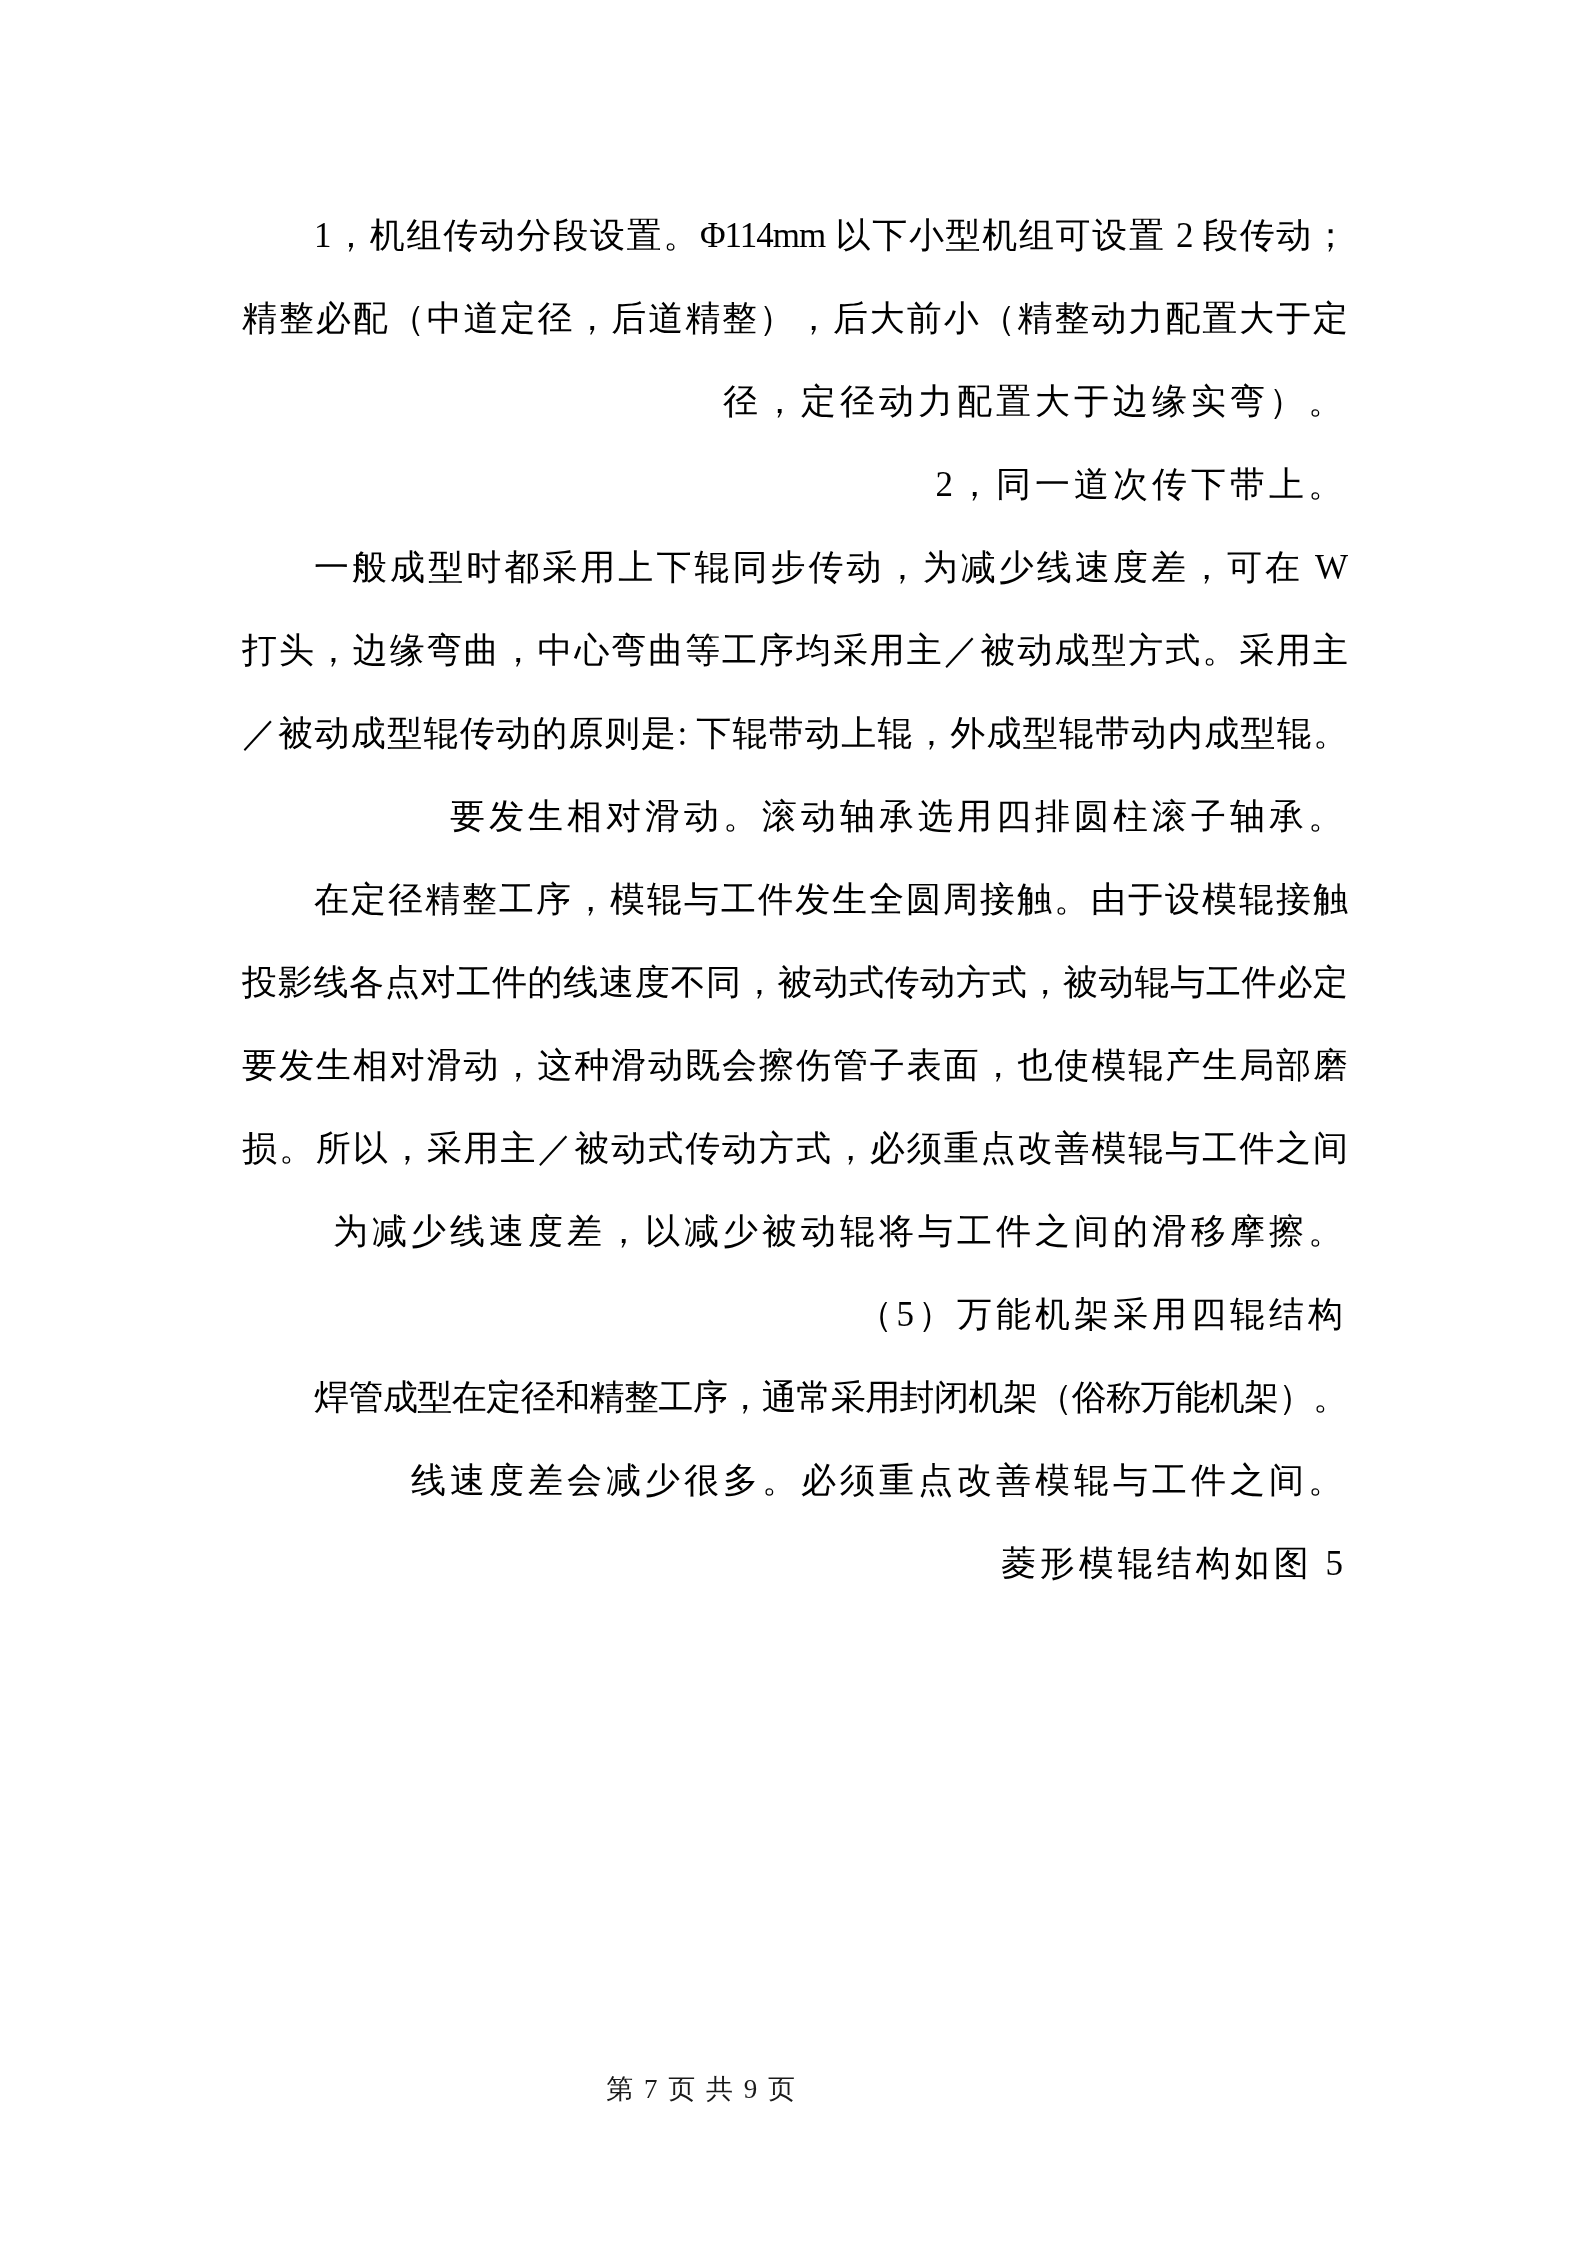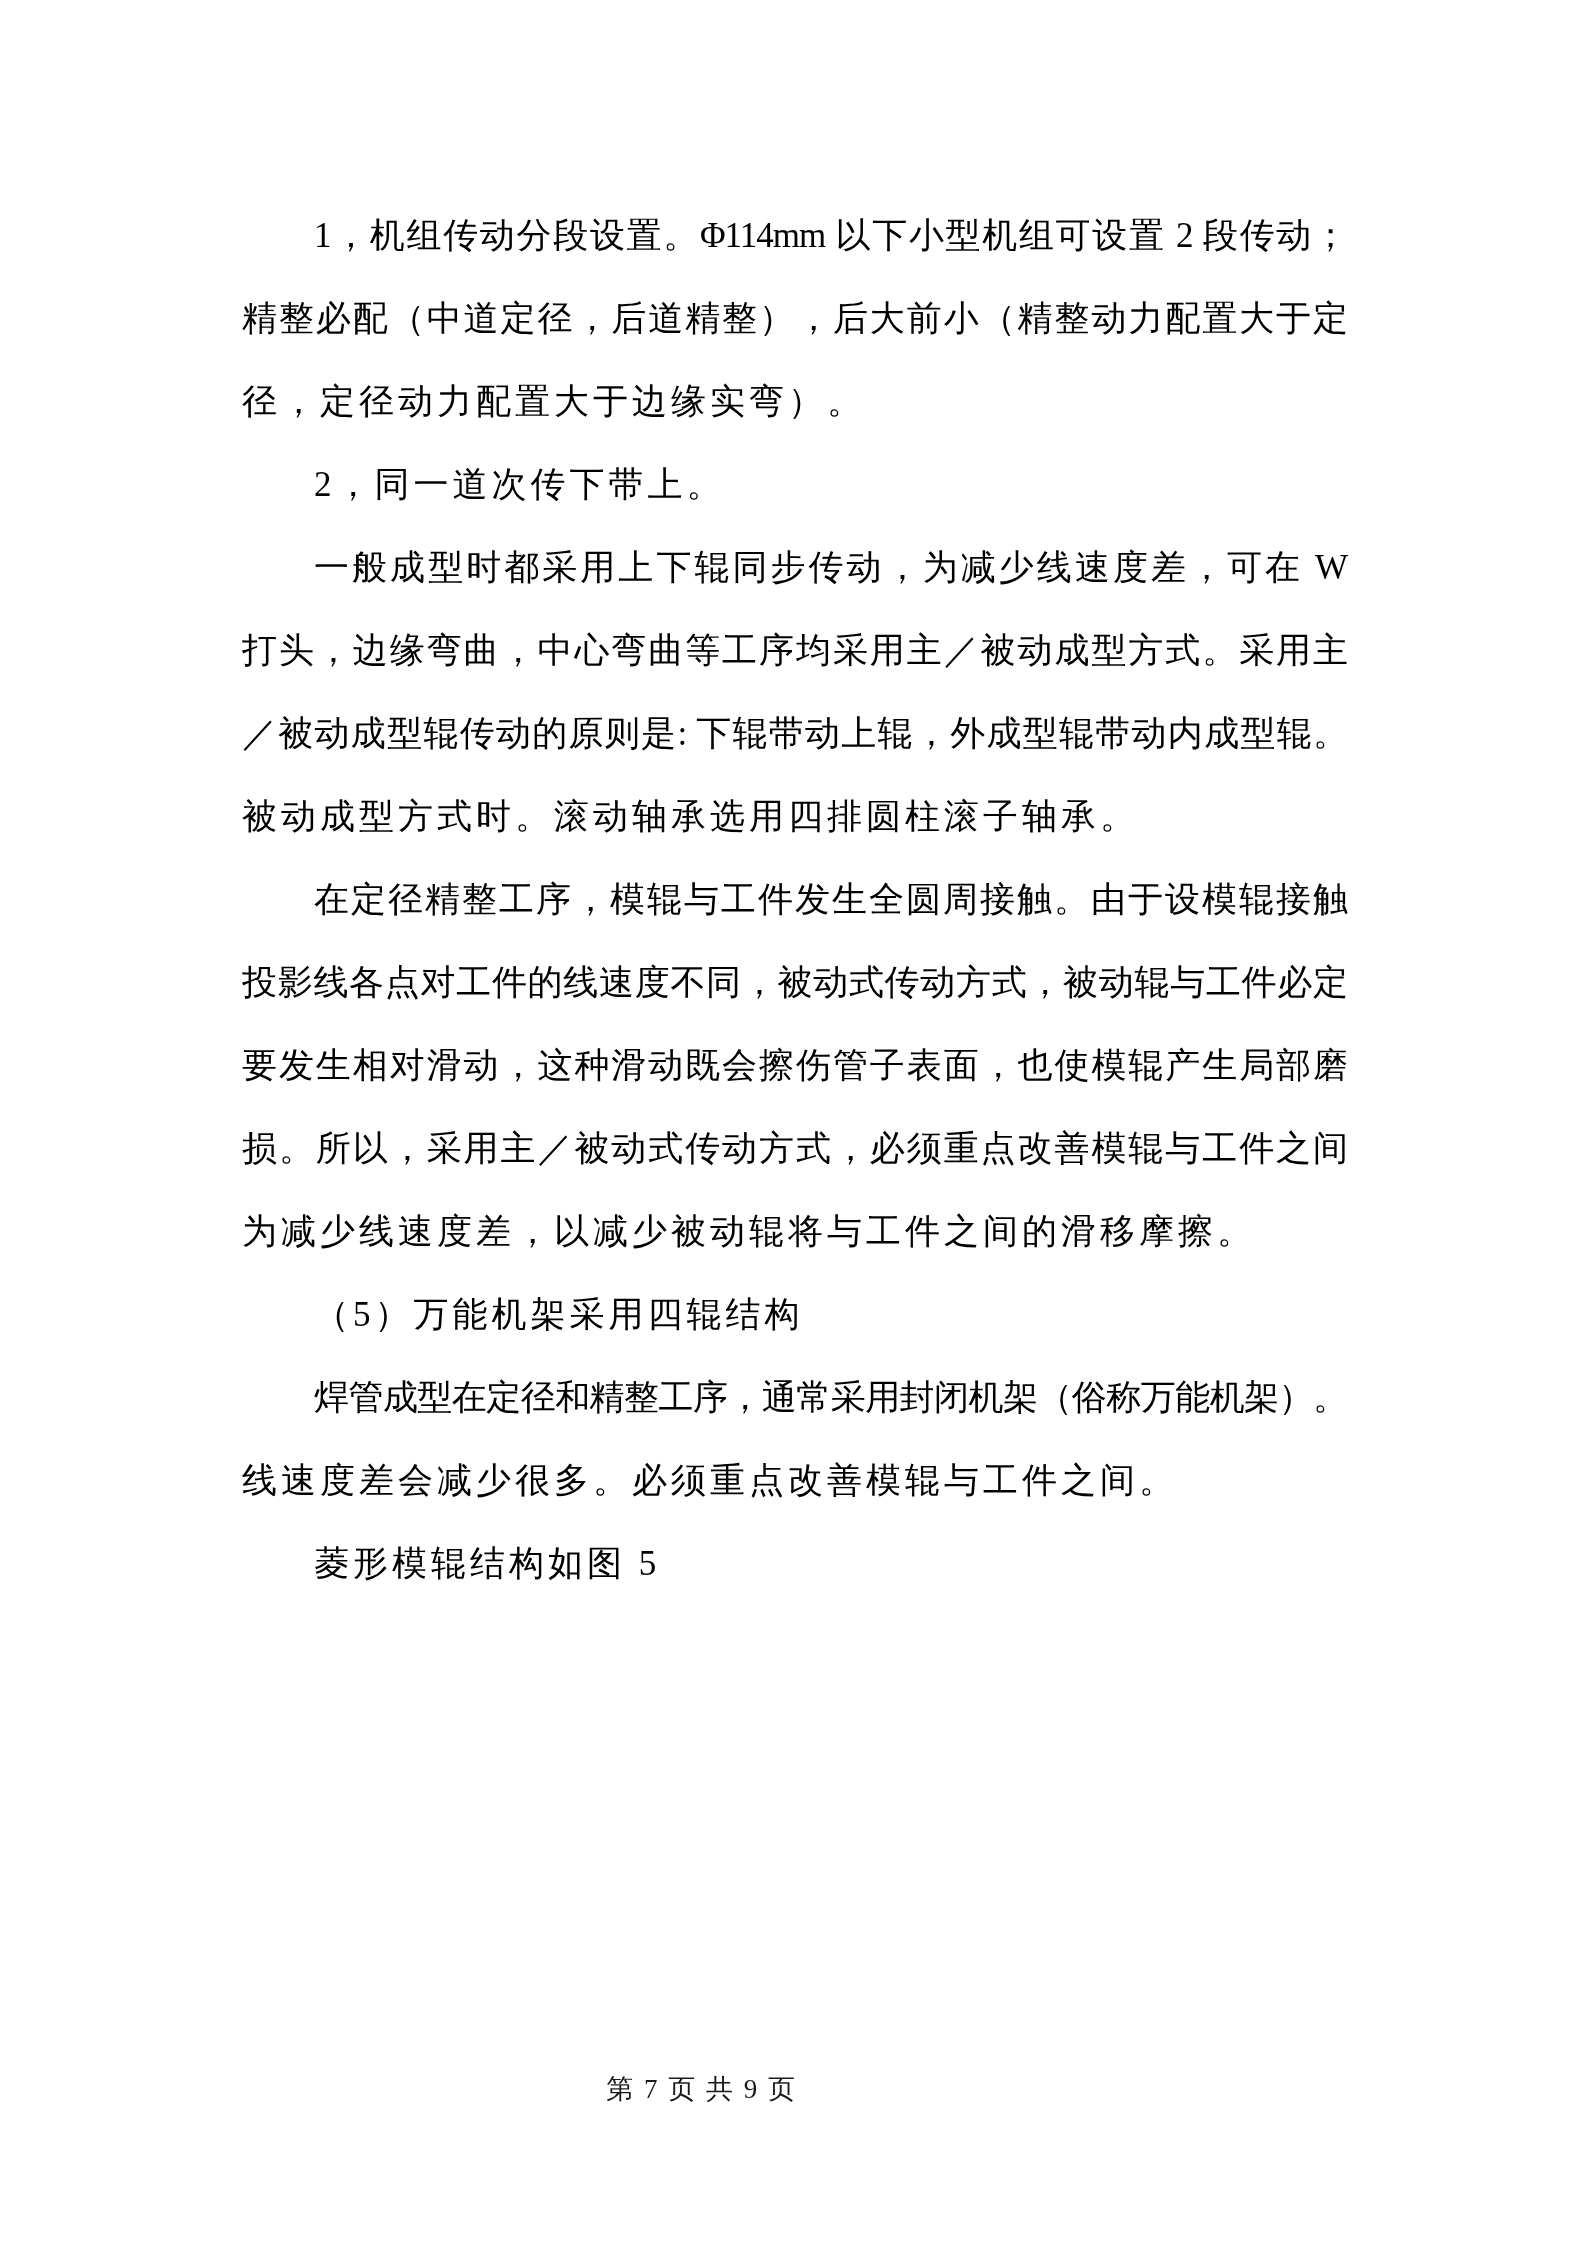"径，定径动力配置大于边缘实弯）。" .line { text-align: left -> right }
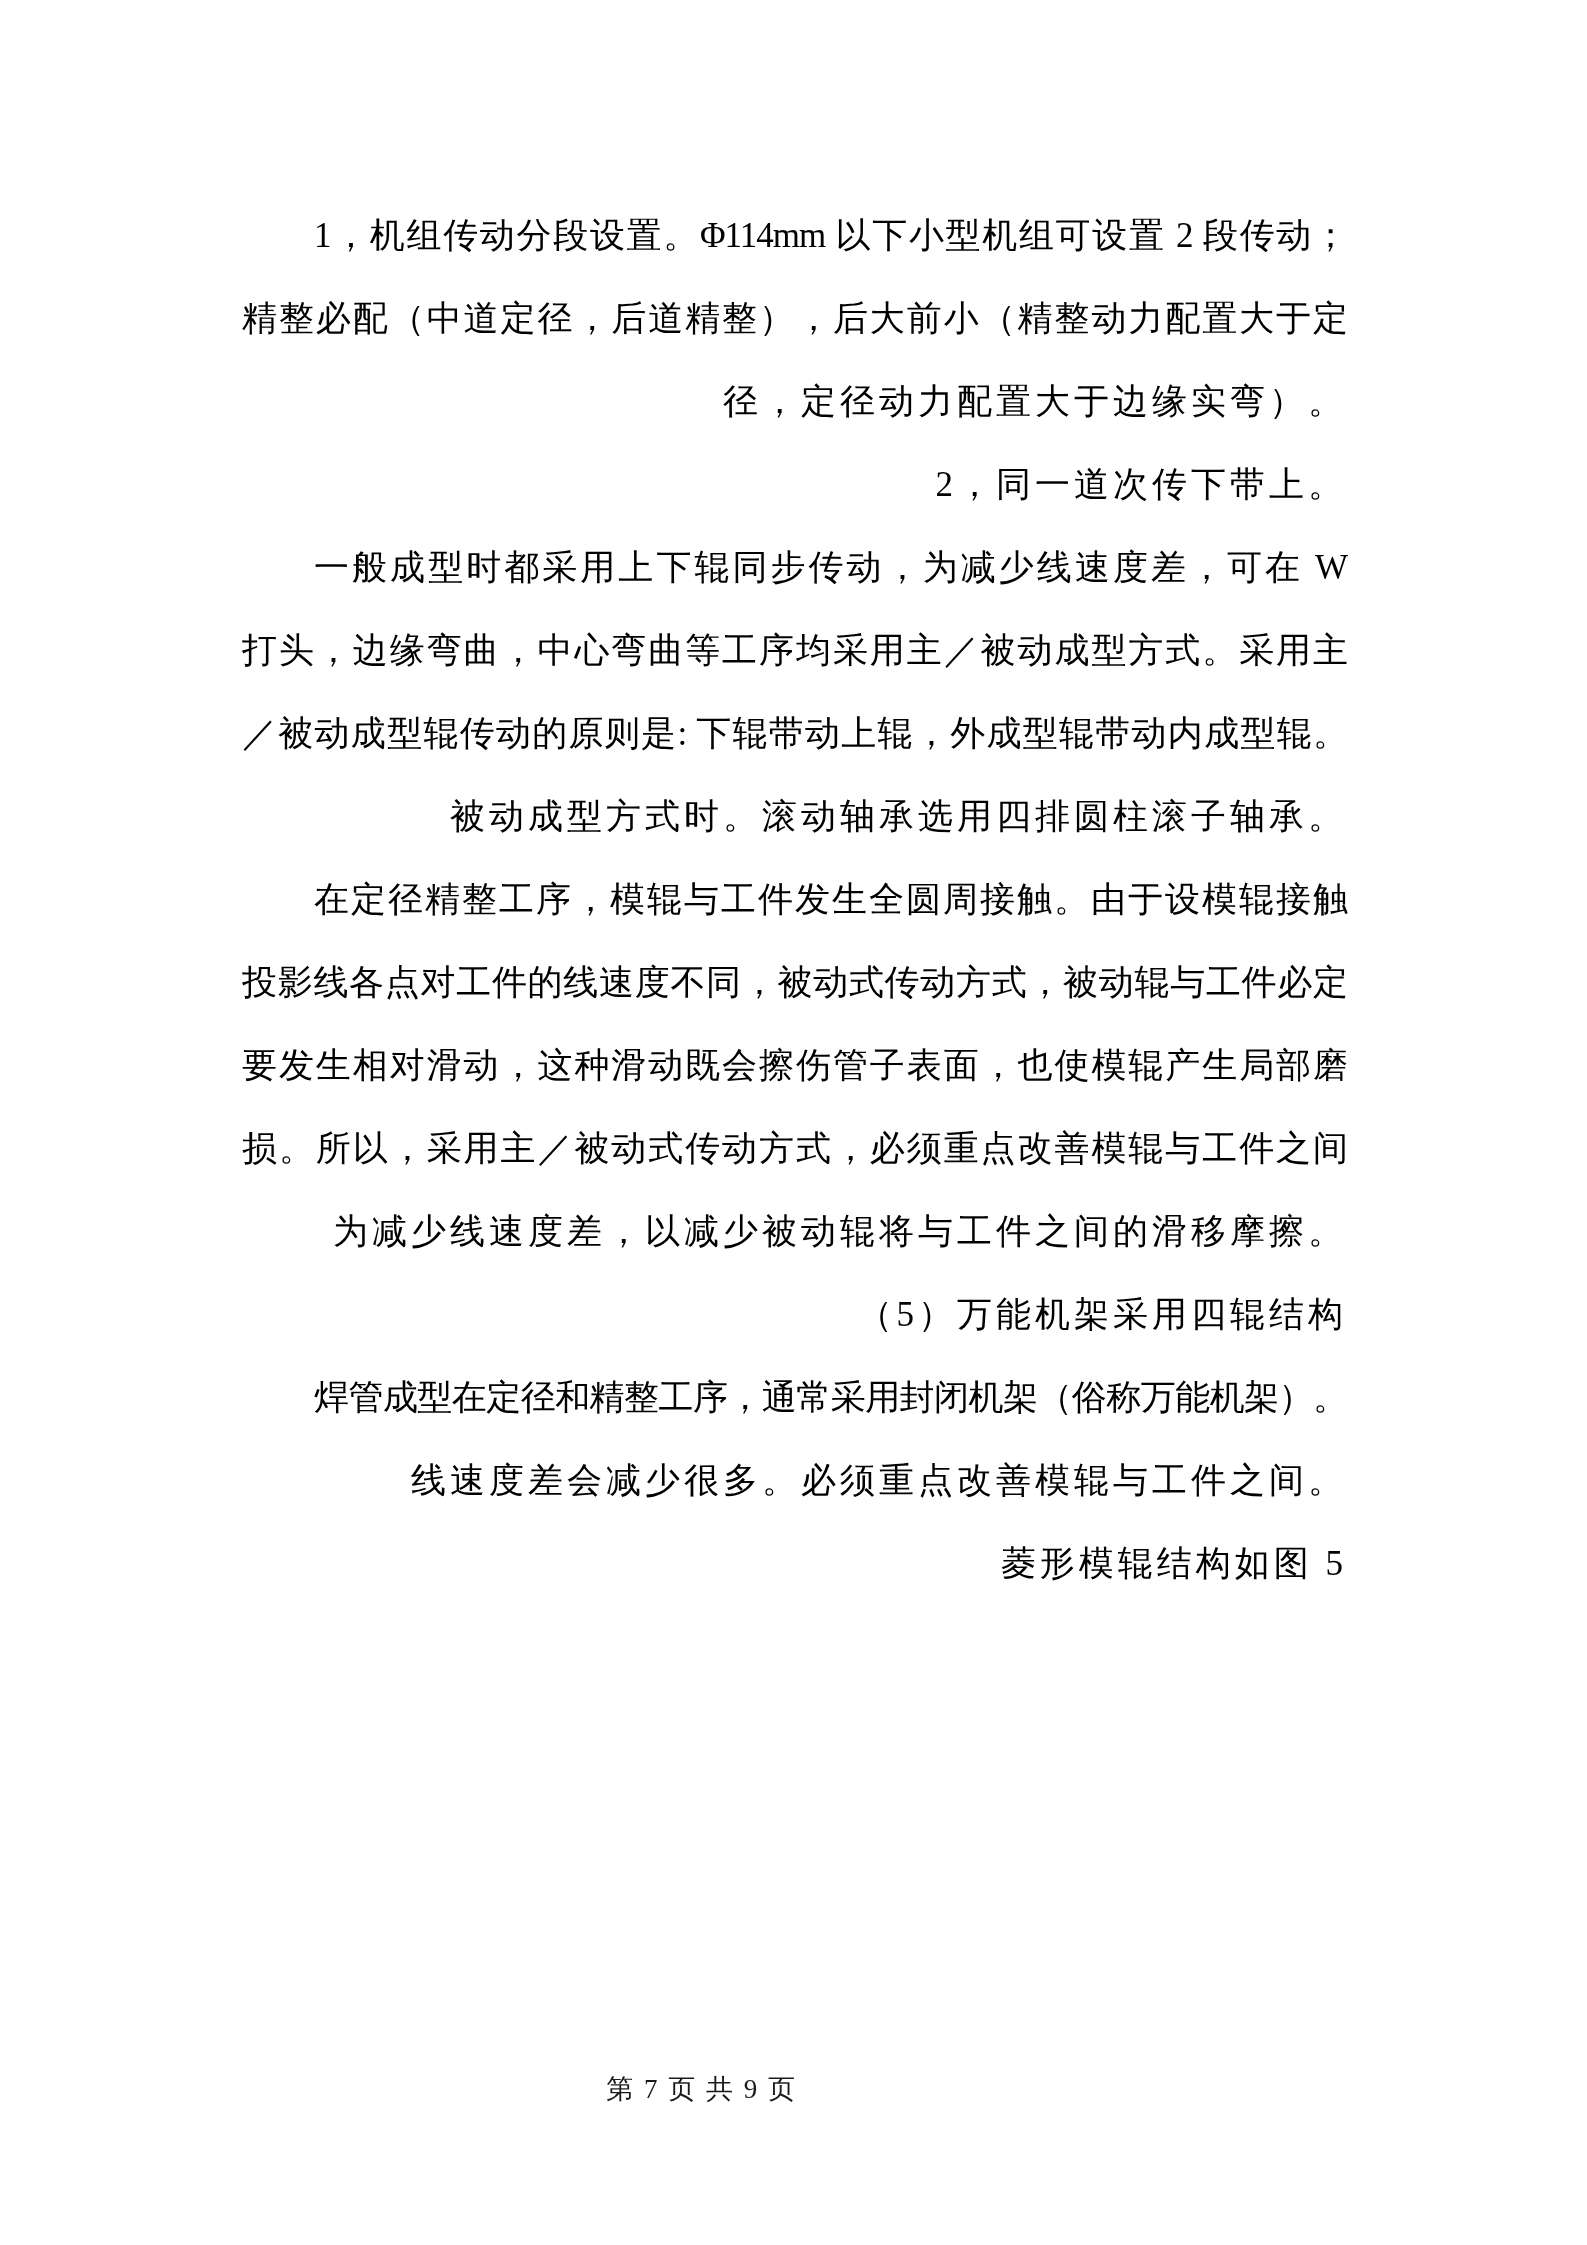"被动成型方式时。滚动轴承选用四排圆柱滚子轴承。" div.line { text: 被动成型方式时 -> 要发生相对滑动 }
